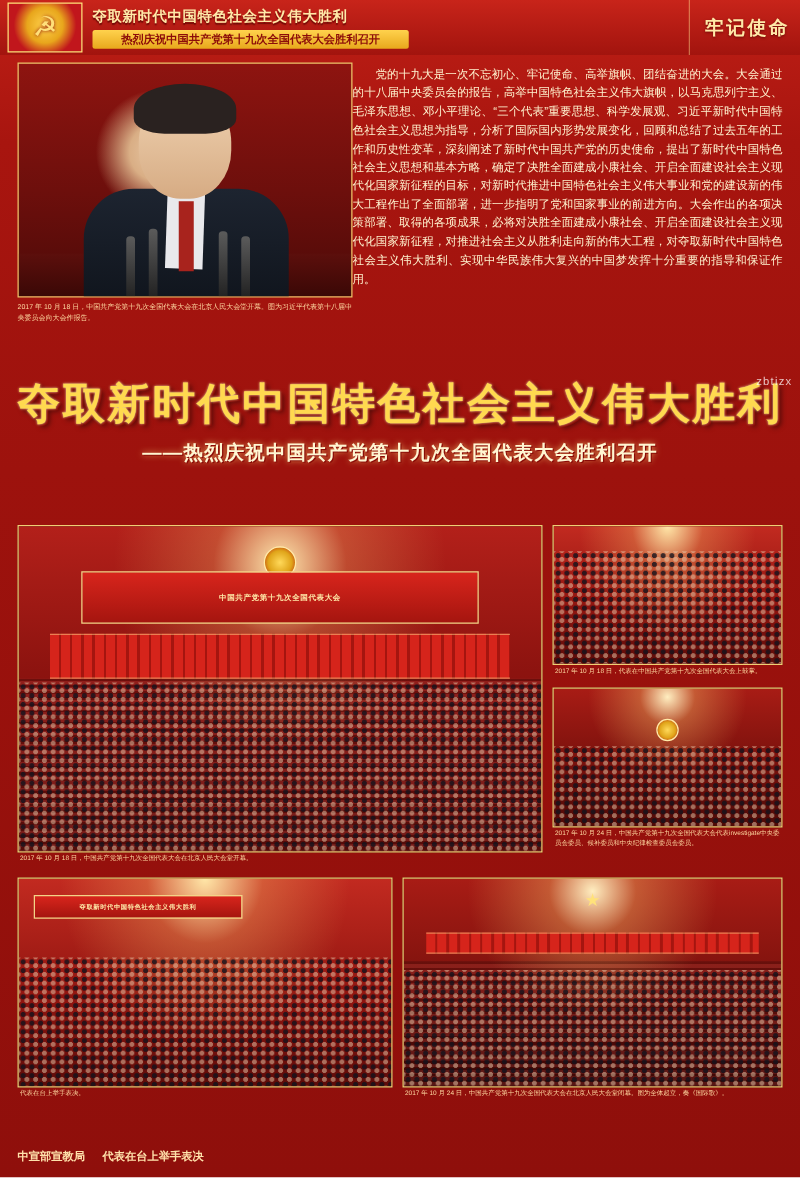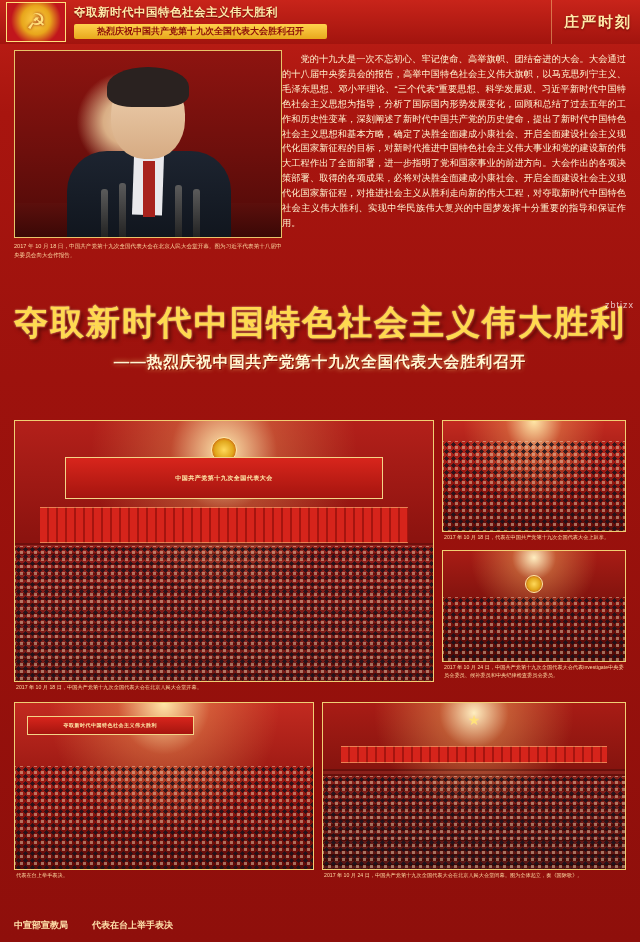"庄严时刻" div.top-right { text: 庄严时刻 -> 牢记使命 }
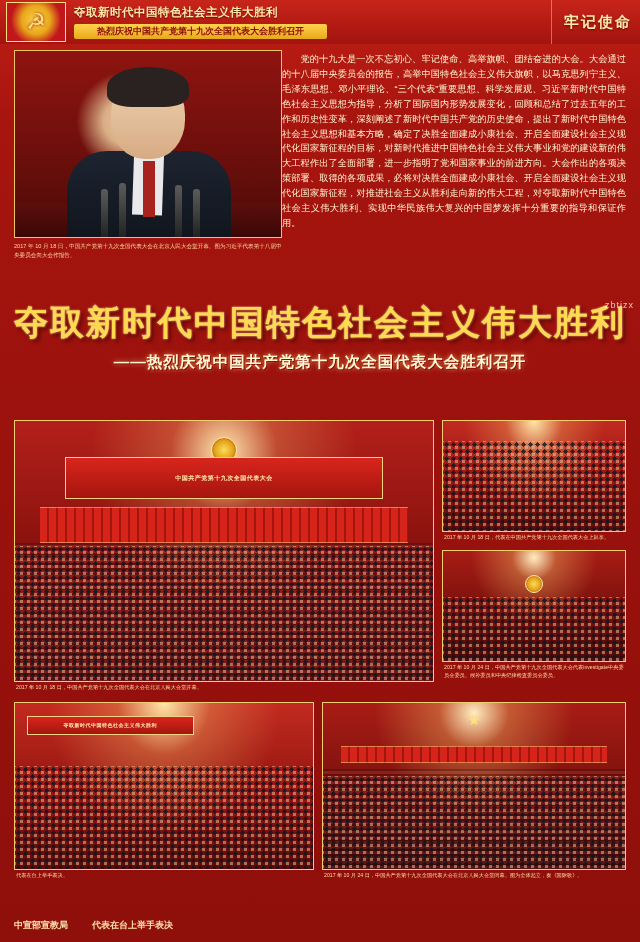"中宣部宣教局" .footer { gap: 24px -> 14px }
